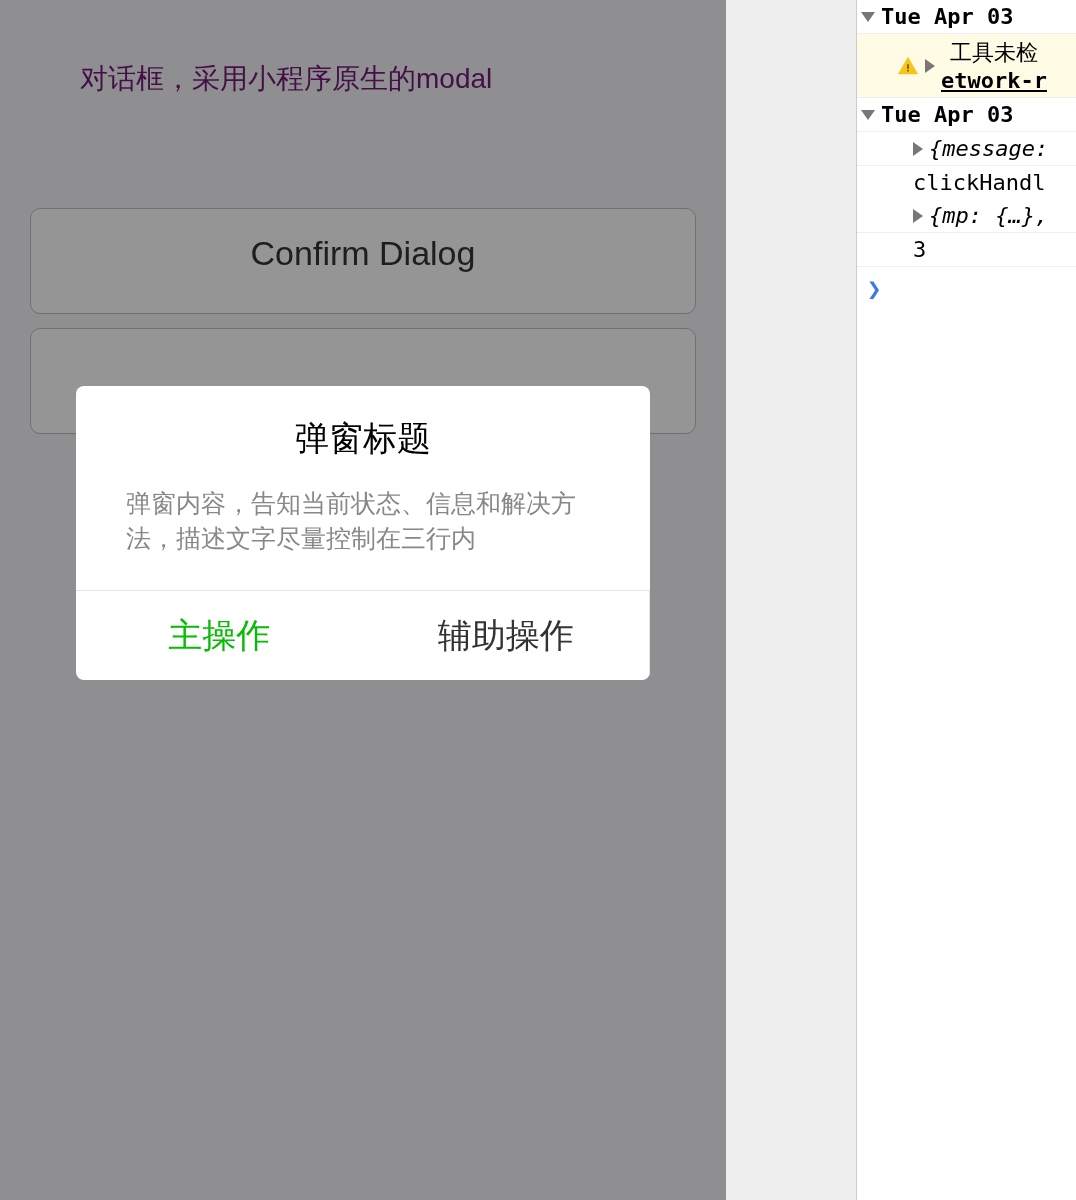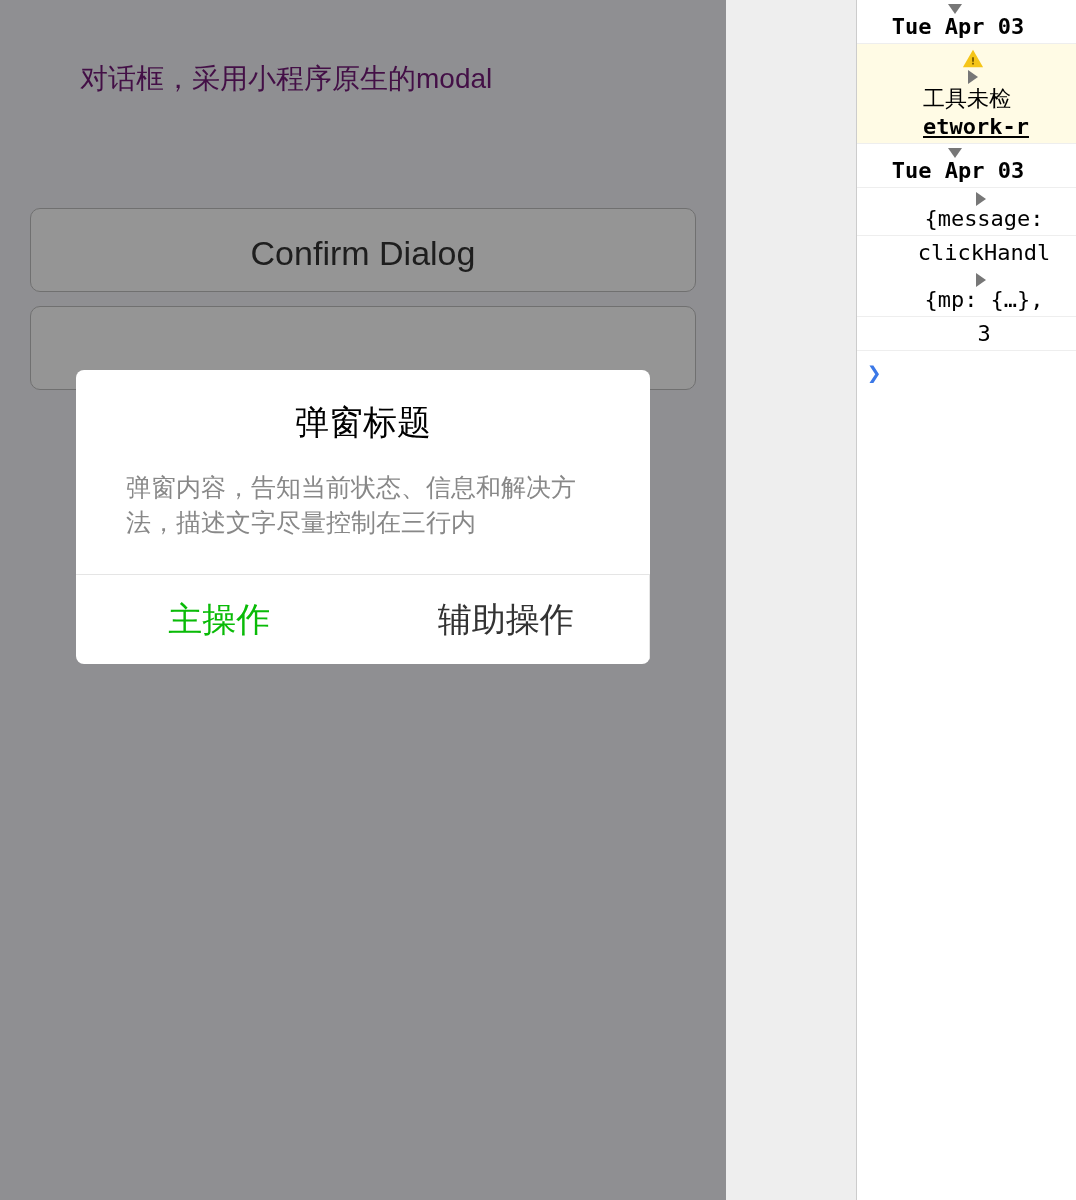"Tue Apr 03" .console-row { flex-direction: column -> none }
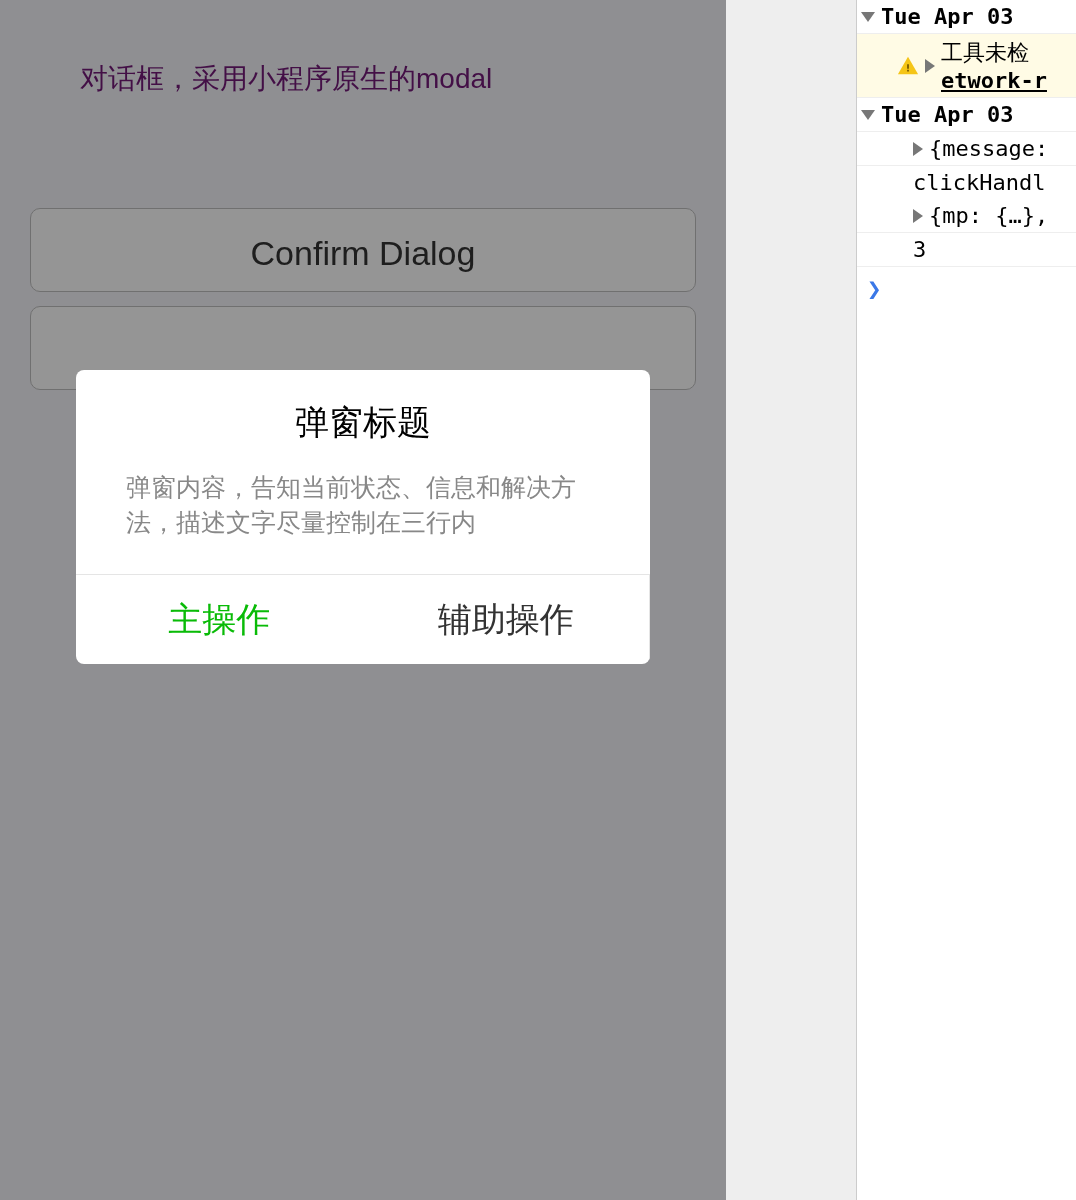"工具未检" .sub1 { text-align: none -> center }
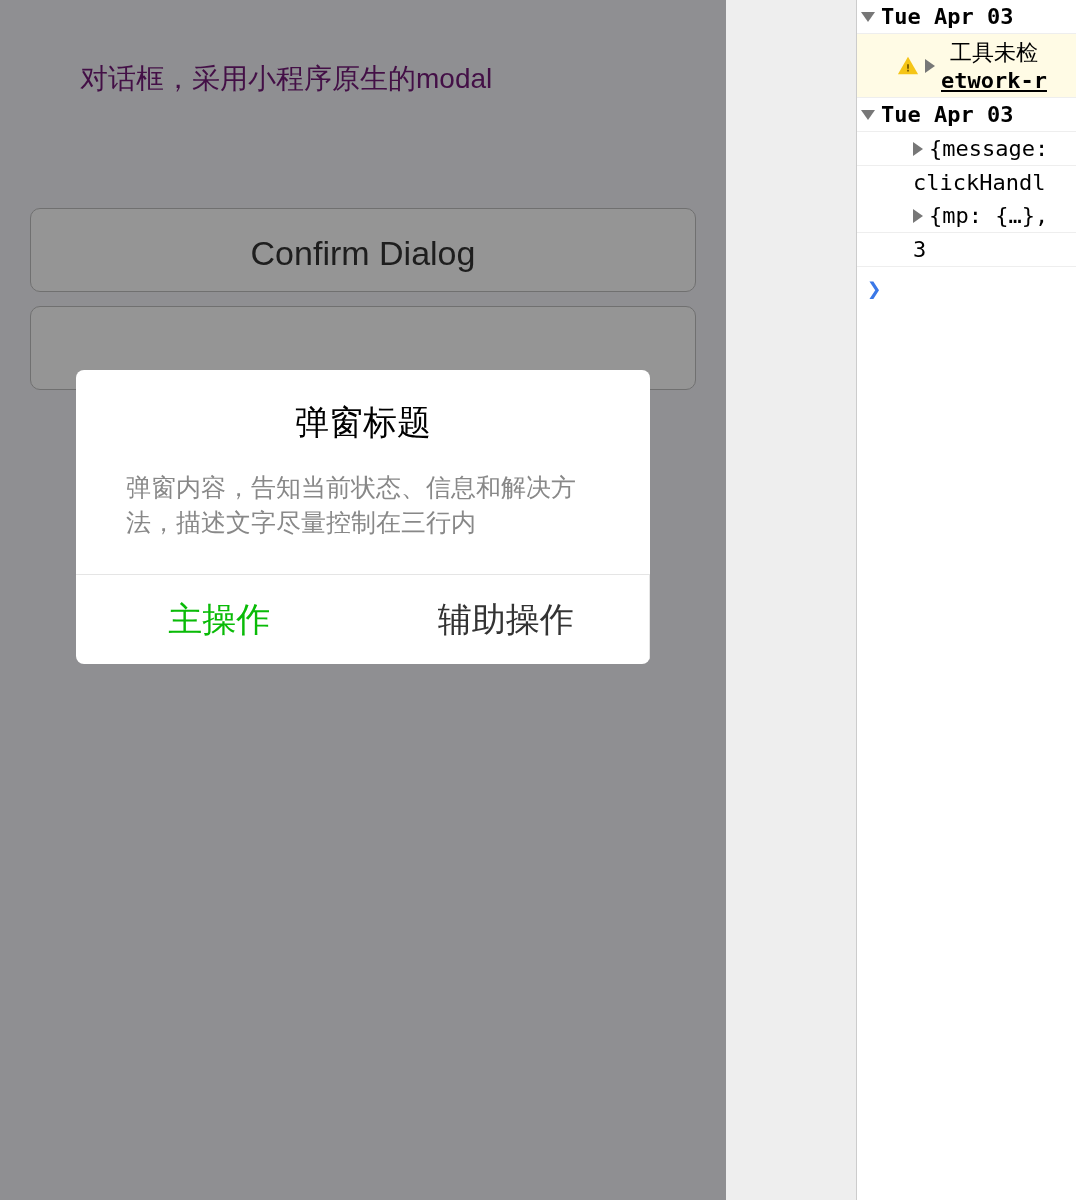"{message:" .italic { font-style: none -> italic }
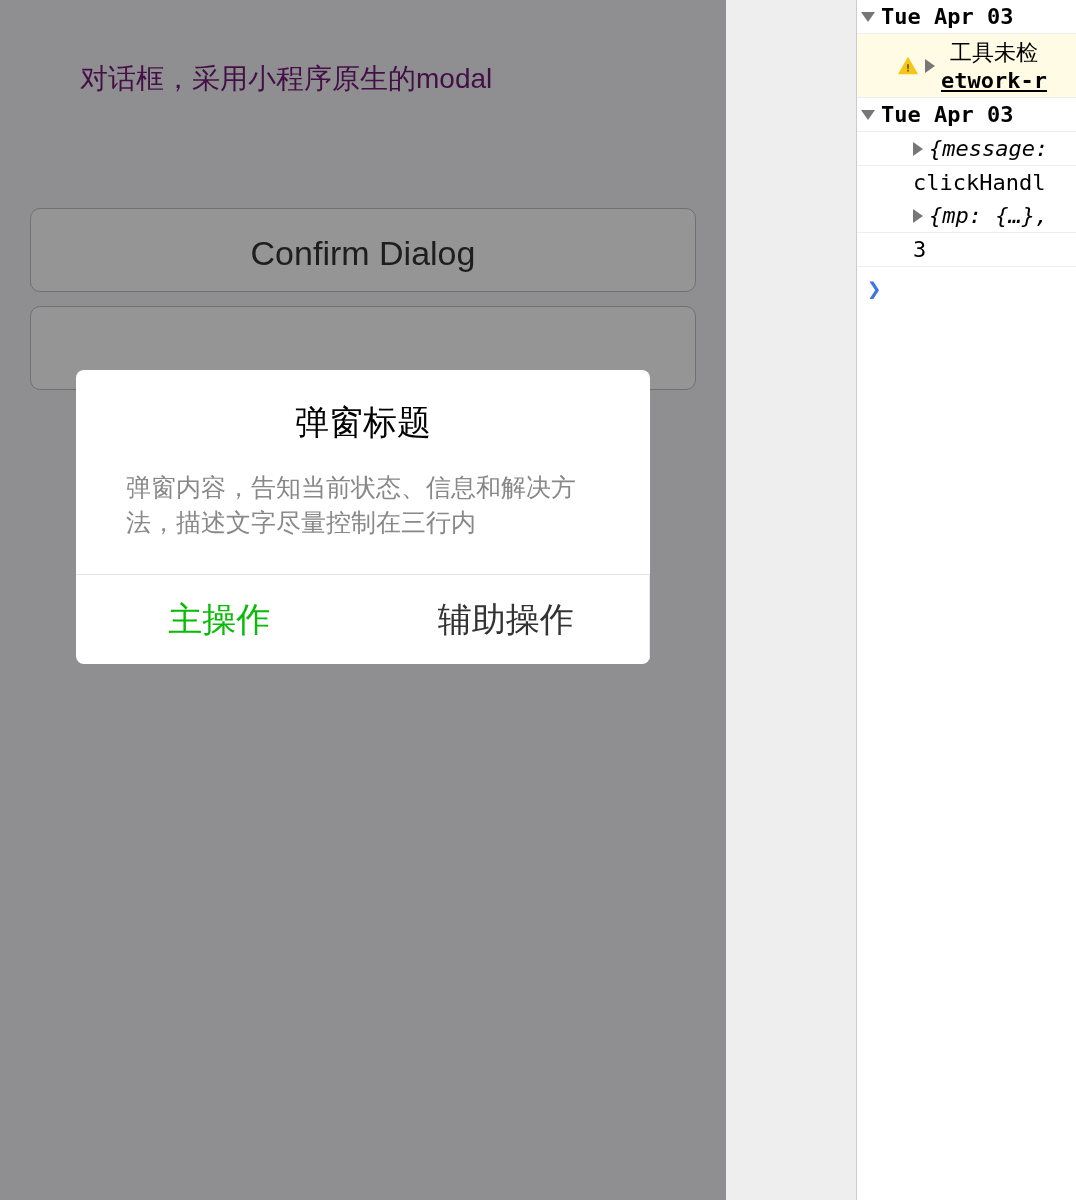"Confirm Dialog" .wide-btn { height: 84px -> 106px }
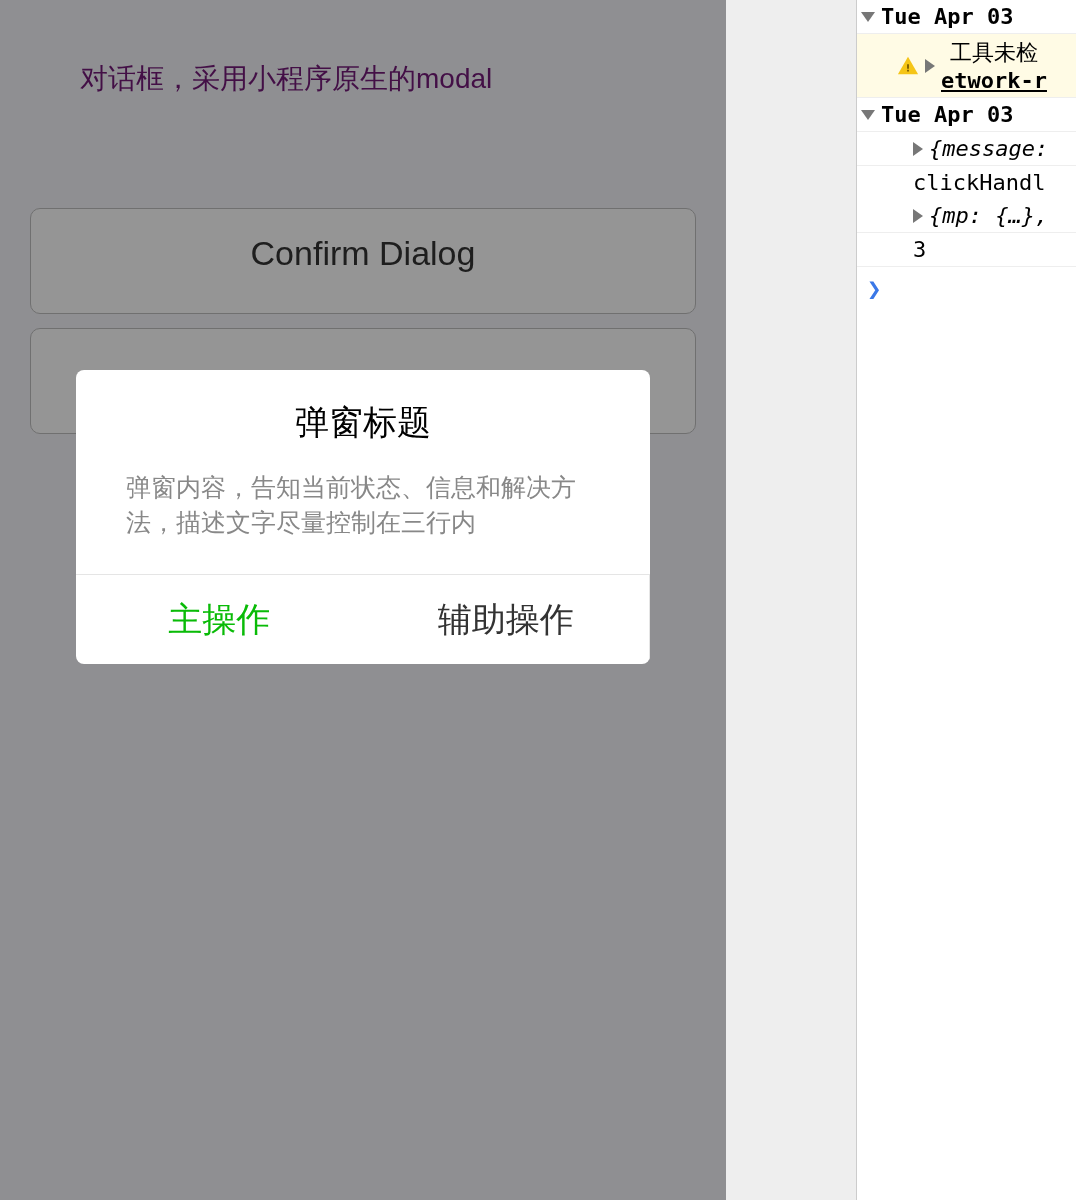"弹窗标题" .modal { top: 370px -> 386px }
